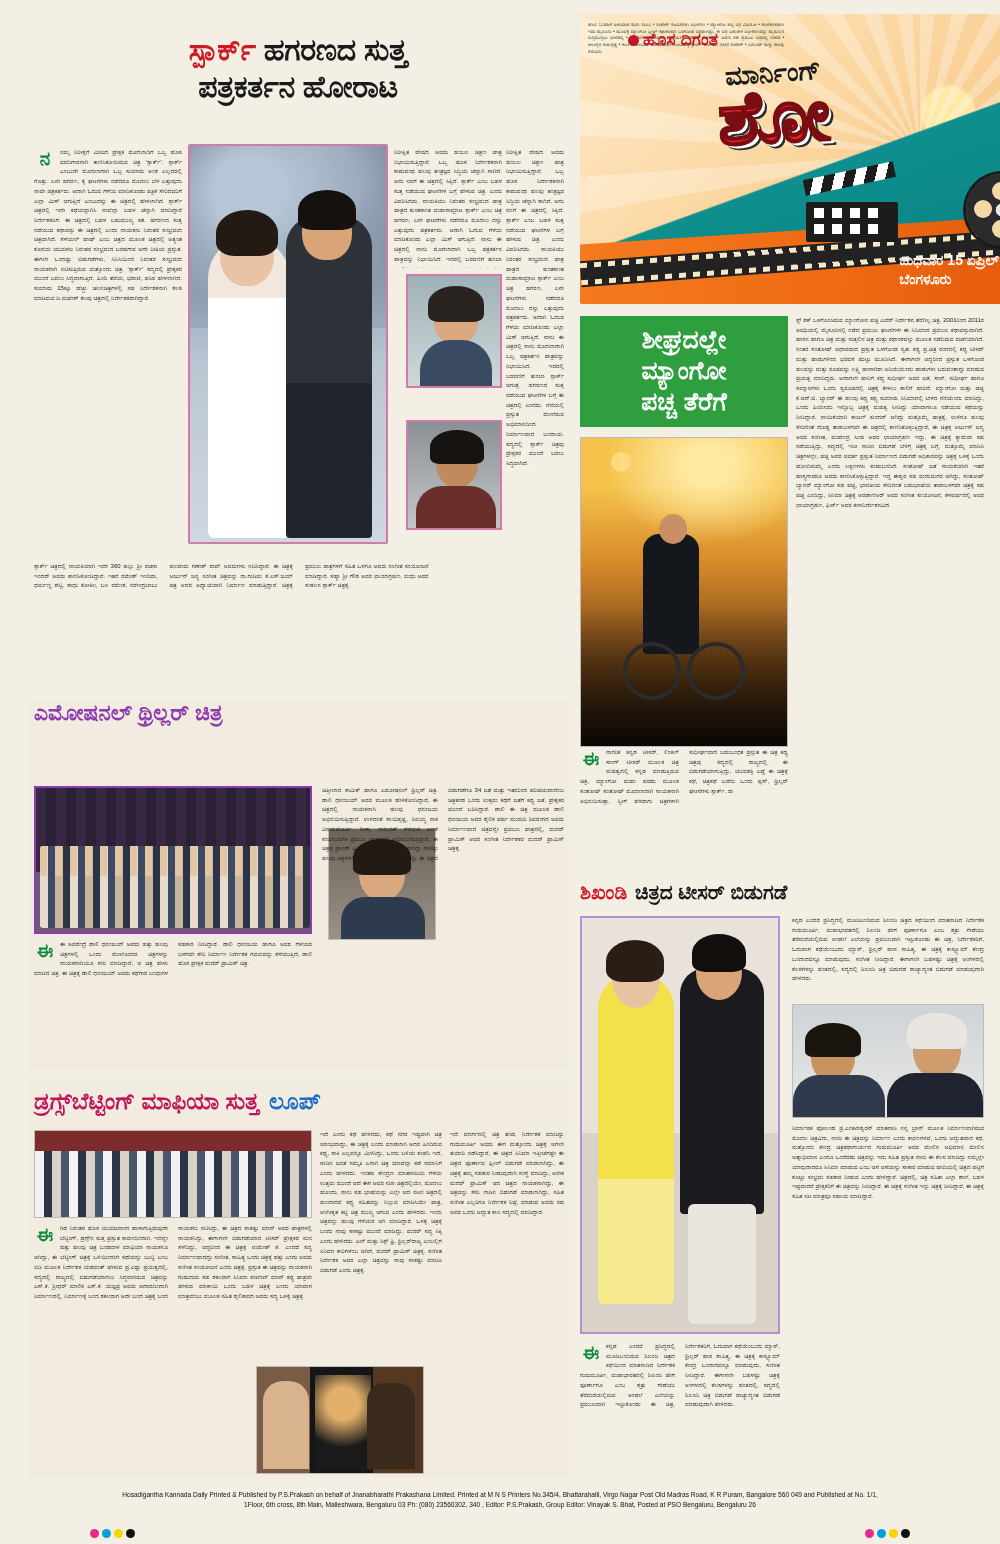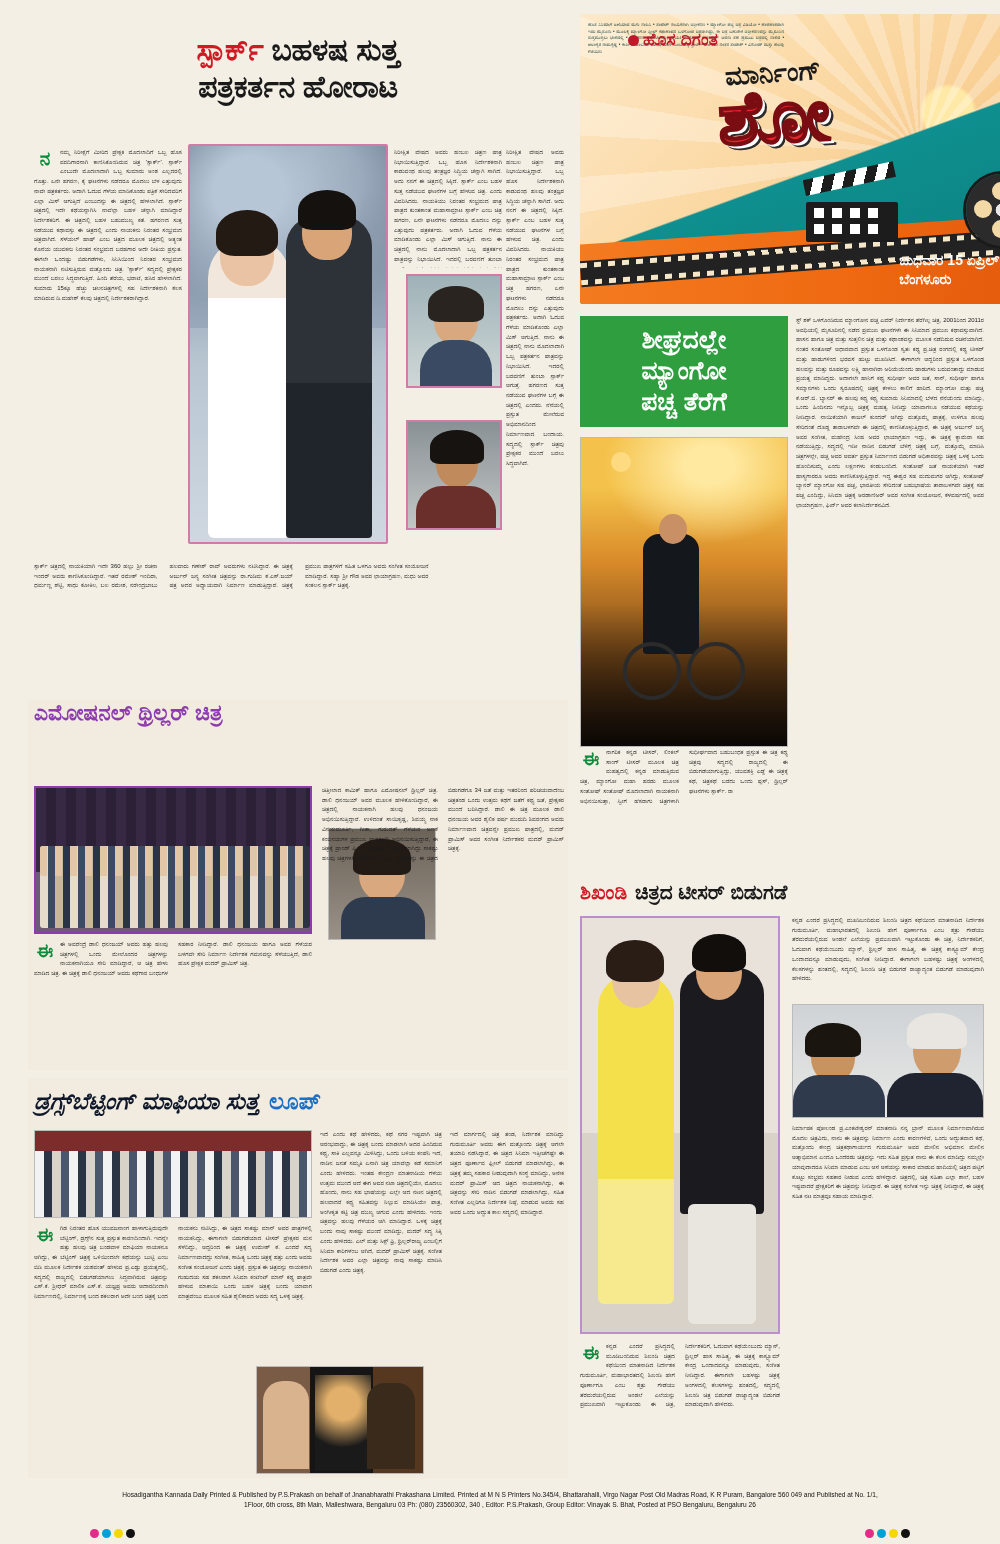"ಬಹಳಷ ಸುತ್ತ" span { text: ಬಹಳಷ -> ಹಗರಣದ }
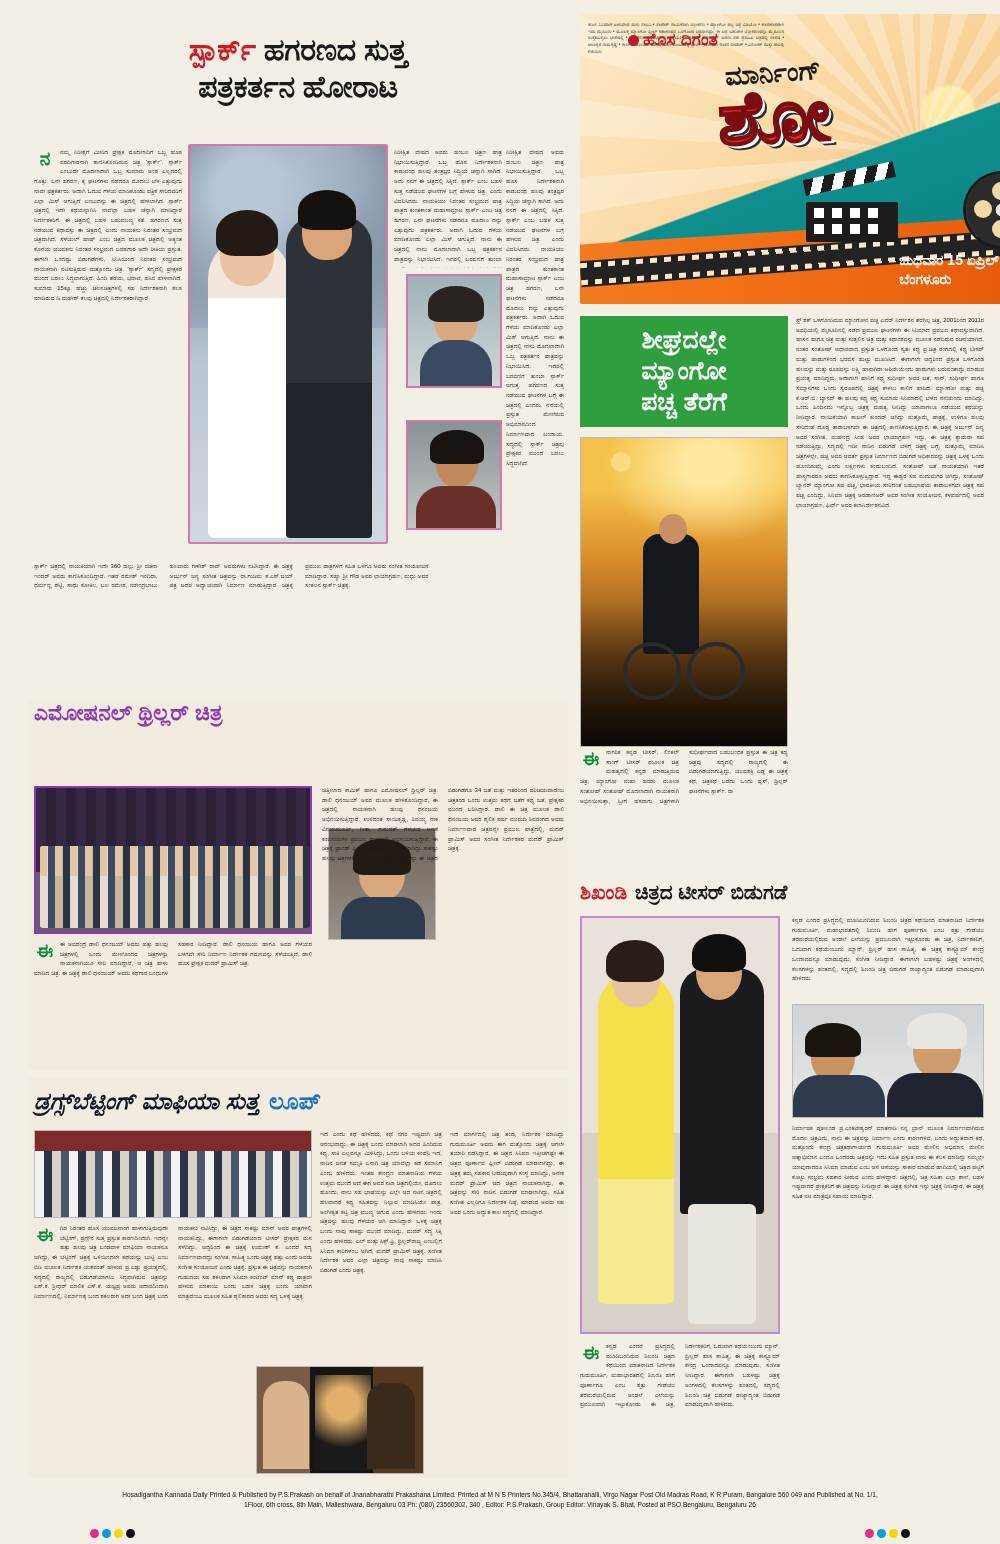"ಡ್ರಗ್ಸ್‌ಬೆಟ್ಟಿಂಗ್ ಮಾಫಿಯಾ ಸುತ್ತ" span { color: #0f172a -> #be185d; font-style: italic -> none }
